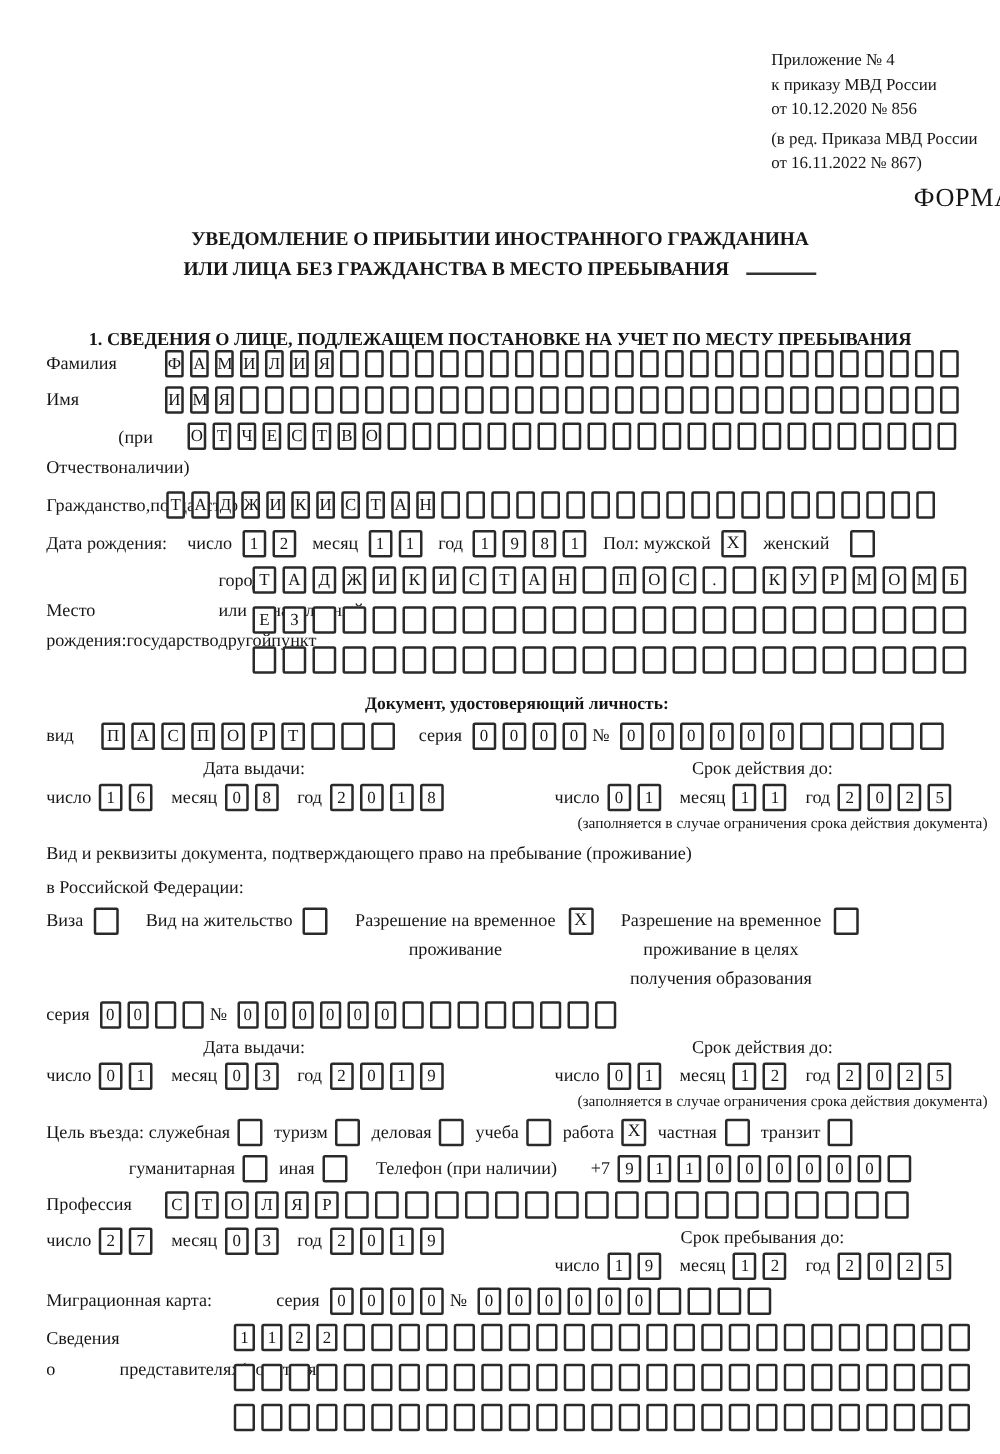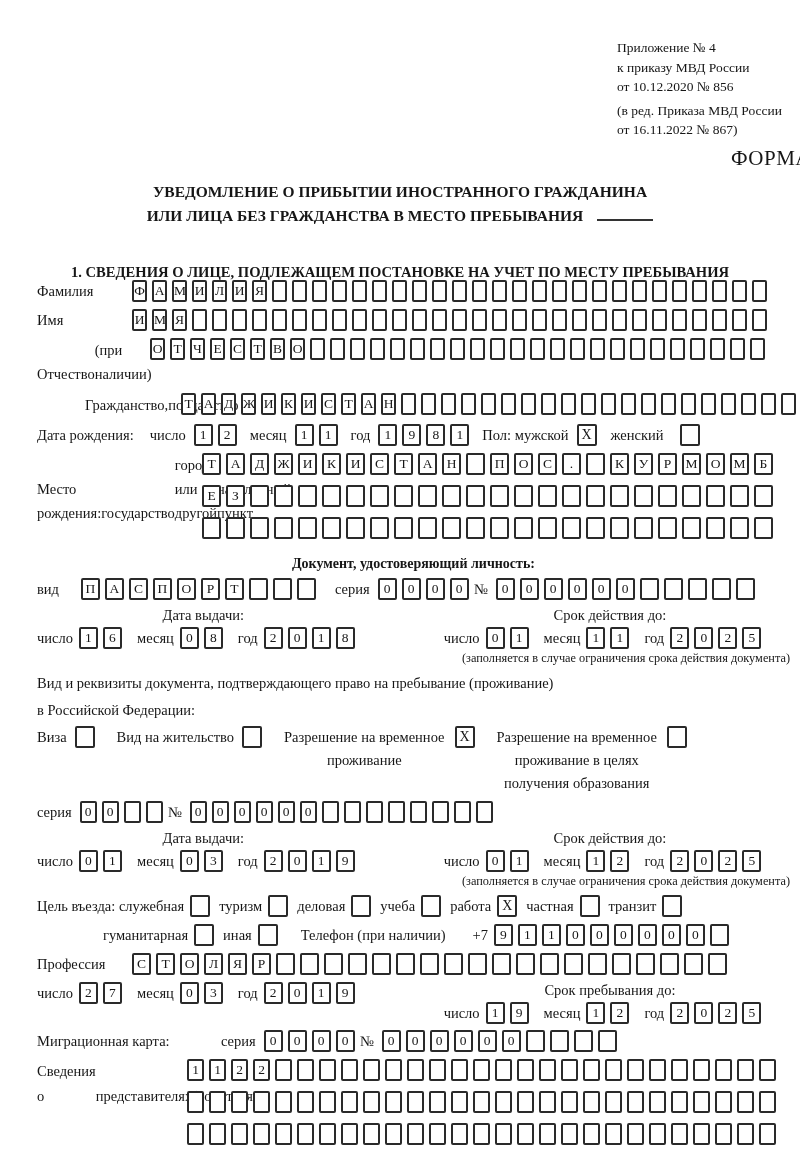"Гражданство," .w96 { margin-left: 48px -> none }
